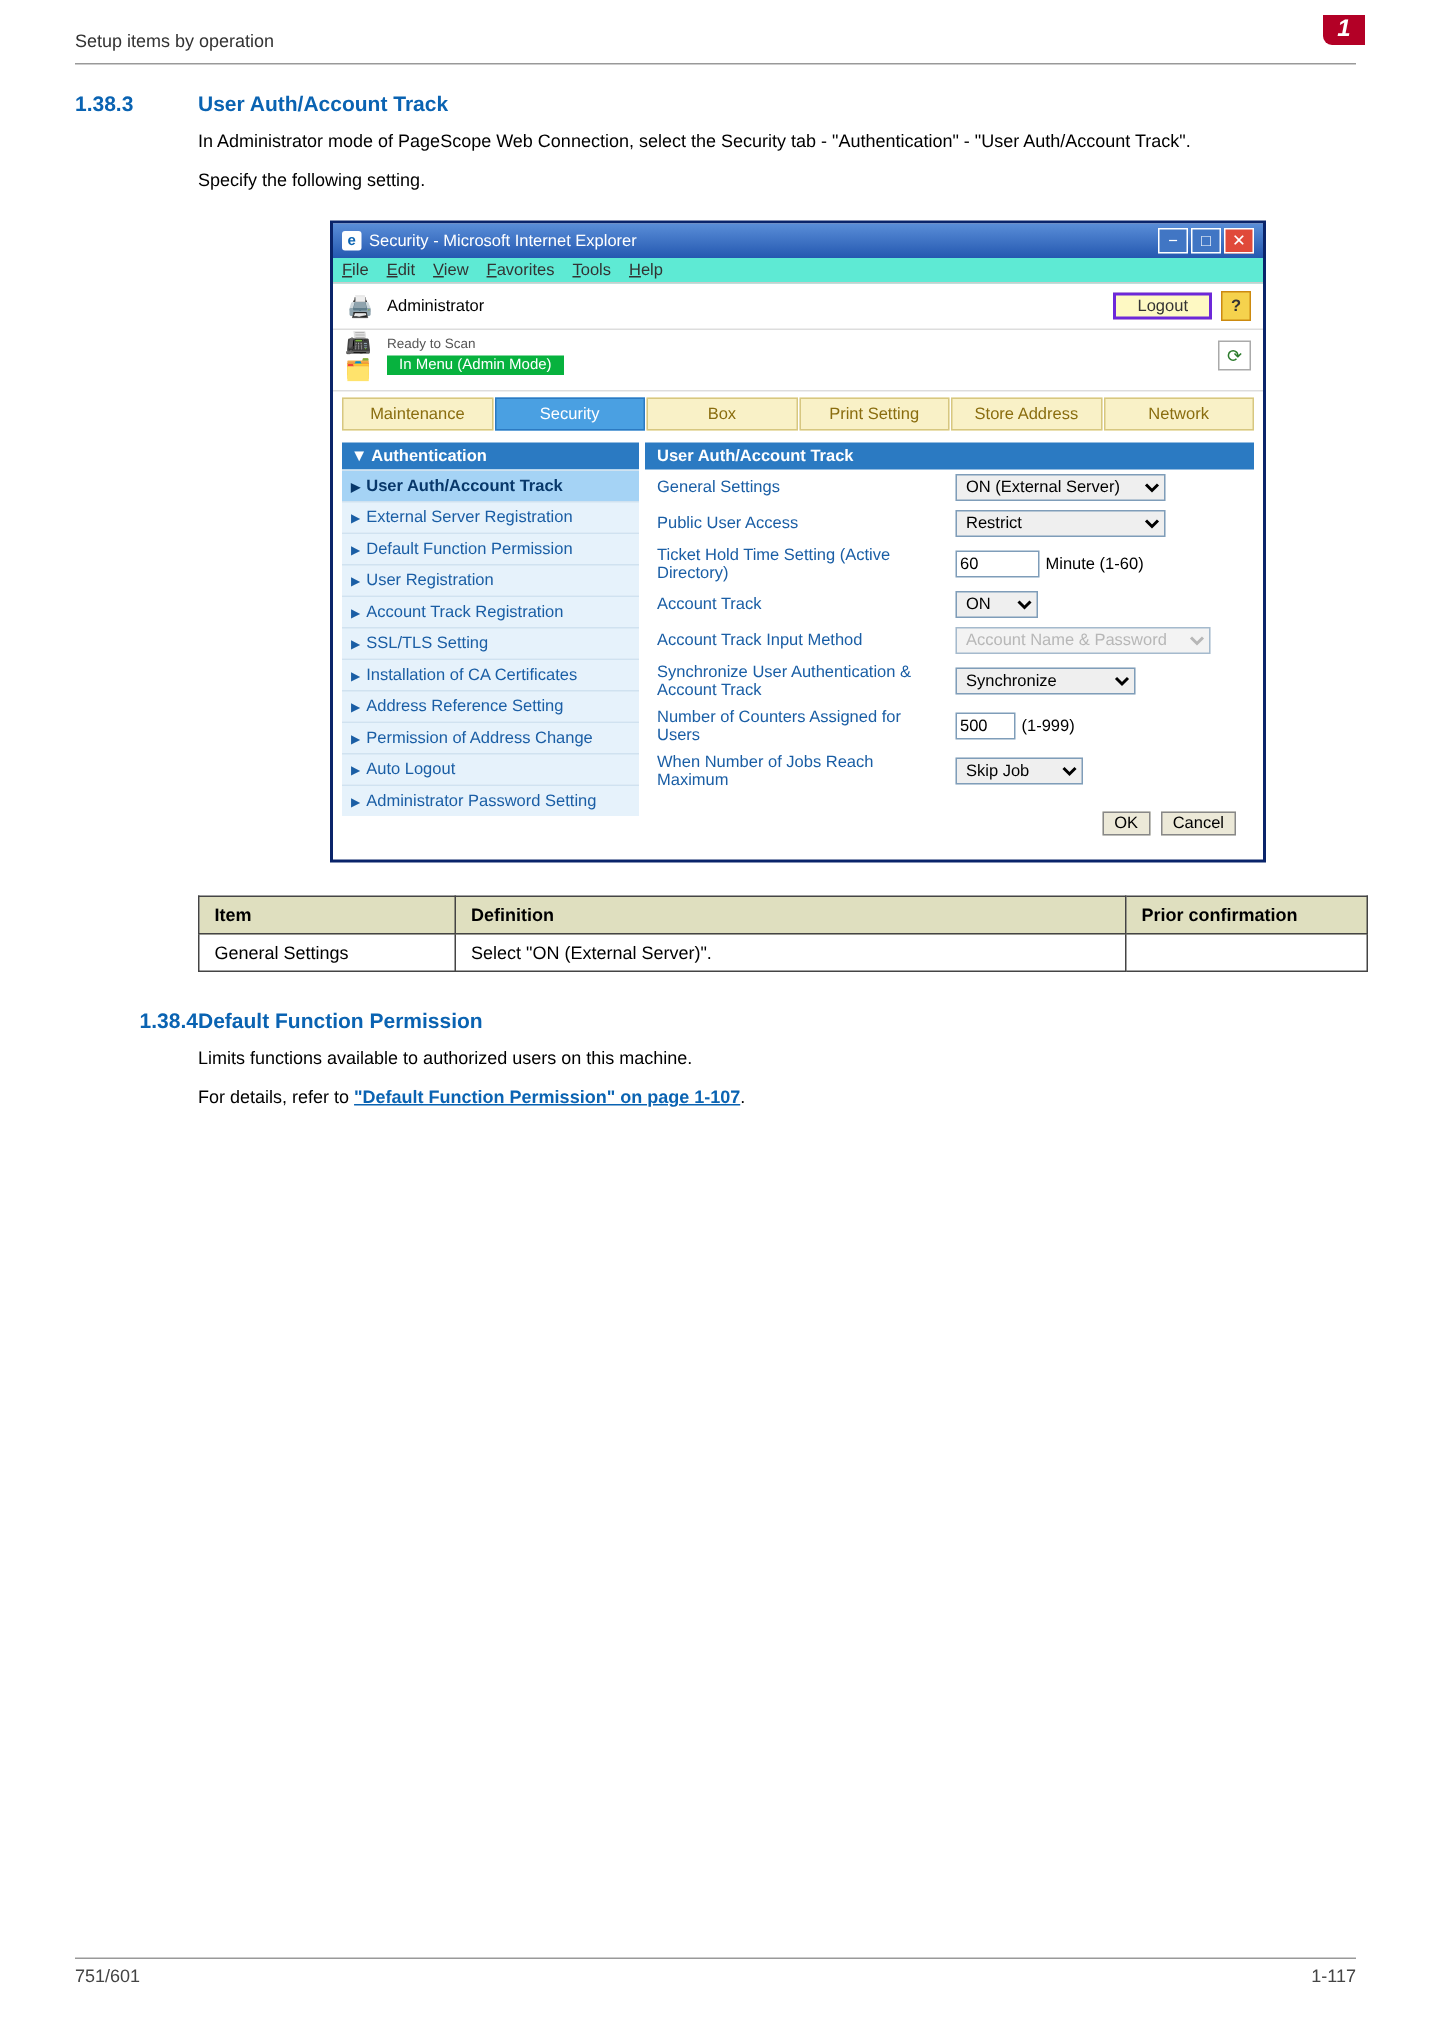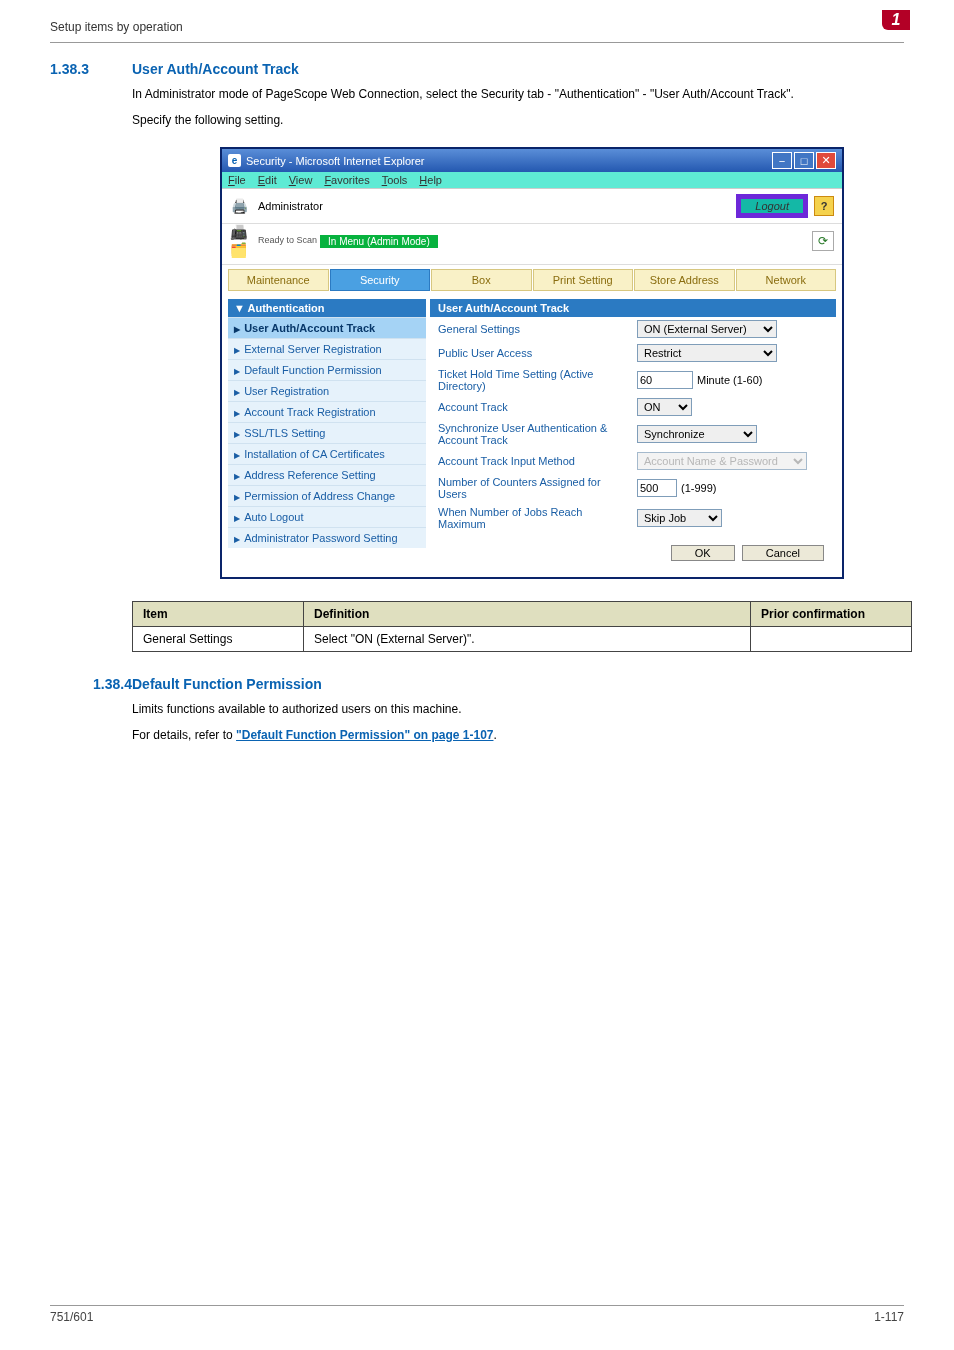"Logout" .logout-btn { background: #14b8a6 -> #fef9c3; border: 5px solid #6d28d9 -> 2px solid #6d28d9; font-style: italic -> none }
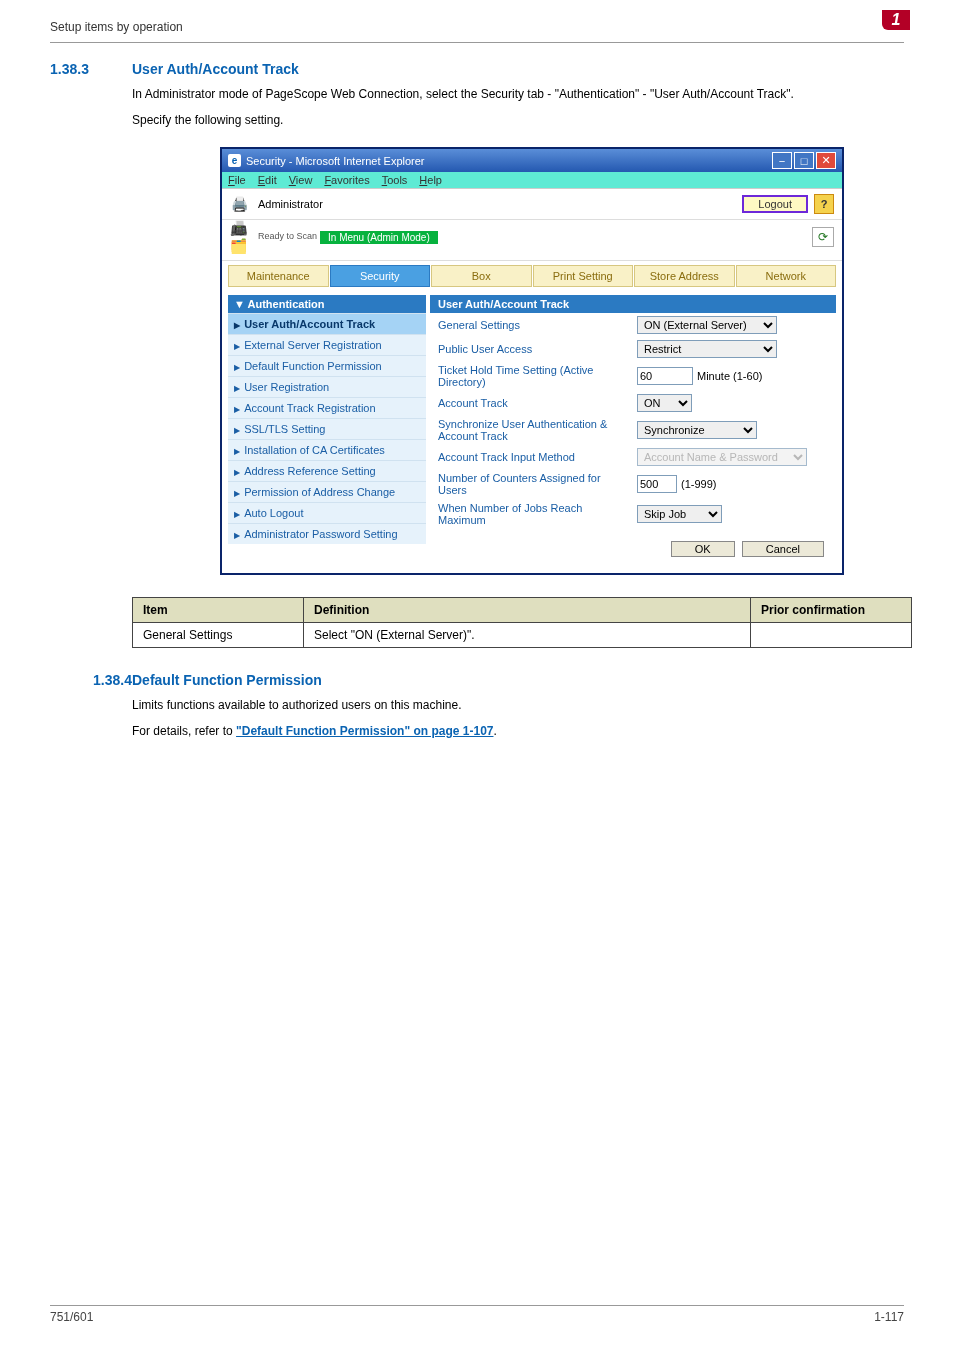"Ready to Scan" .status-block { flex-direction: row -> column }
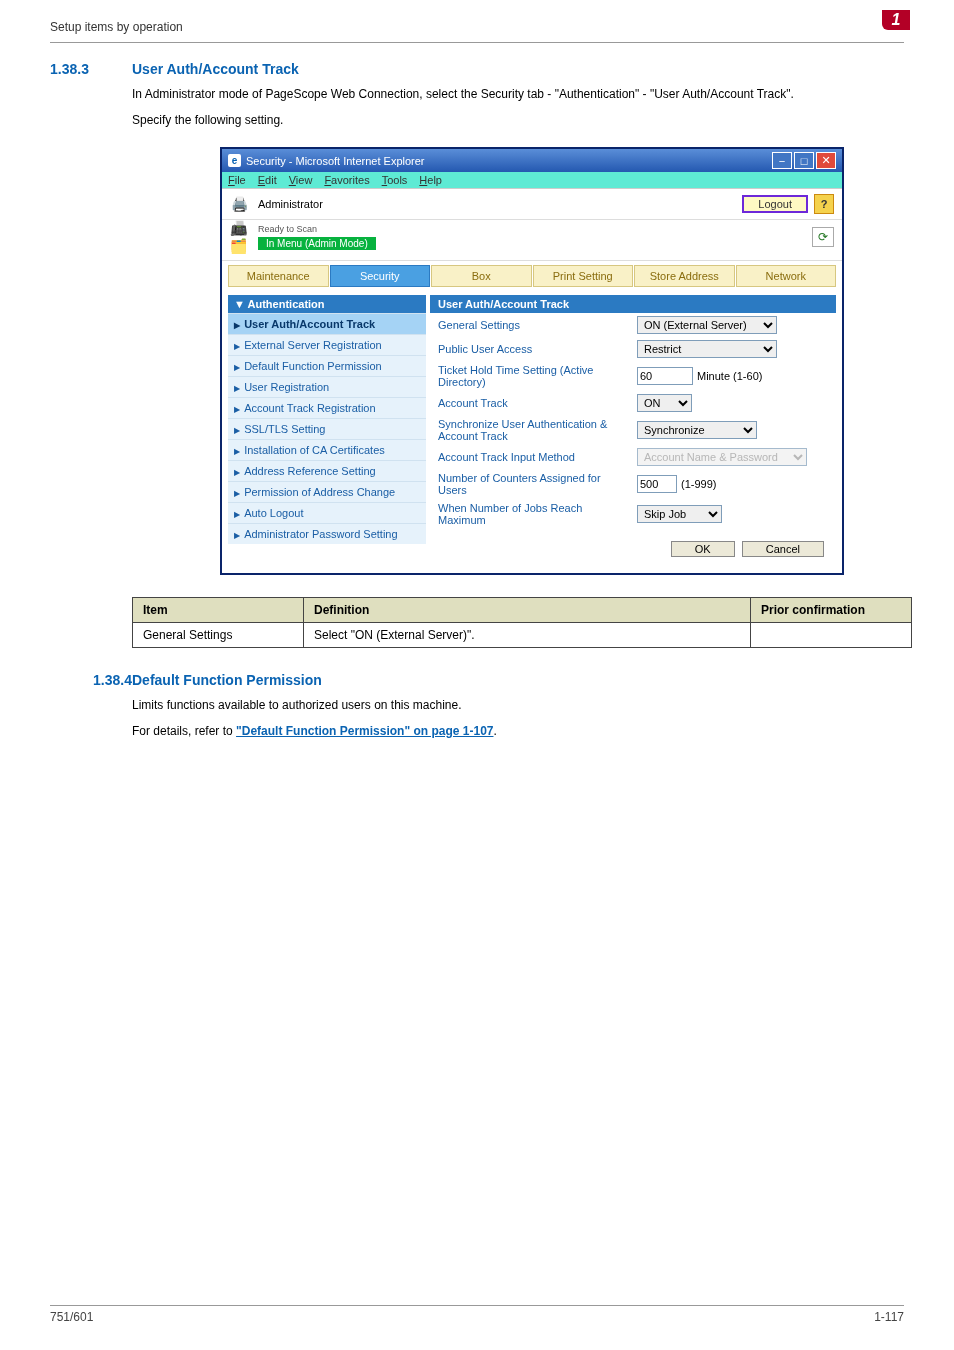"Synchronize User Authentication &" div.form-row { order: before "Account Track Input Method" -> after "Account Track Input Method" }
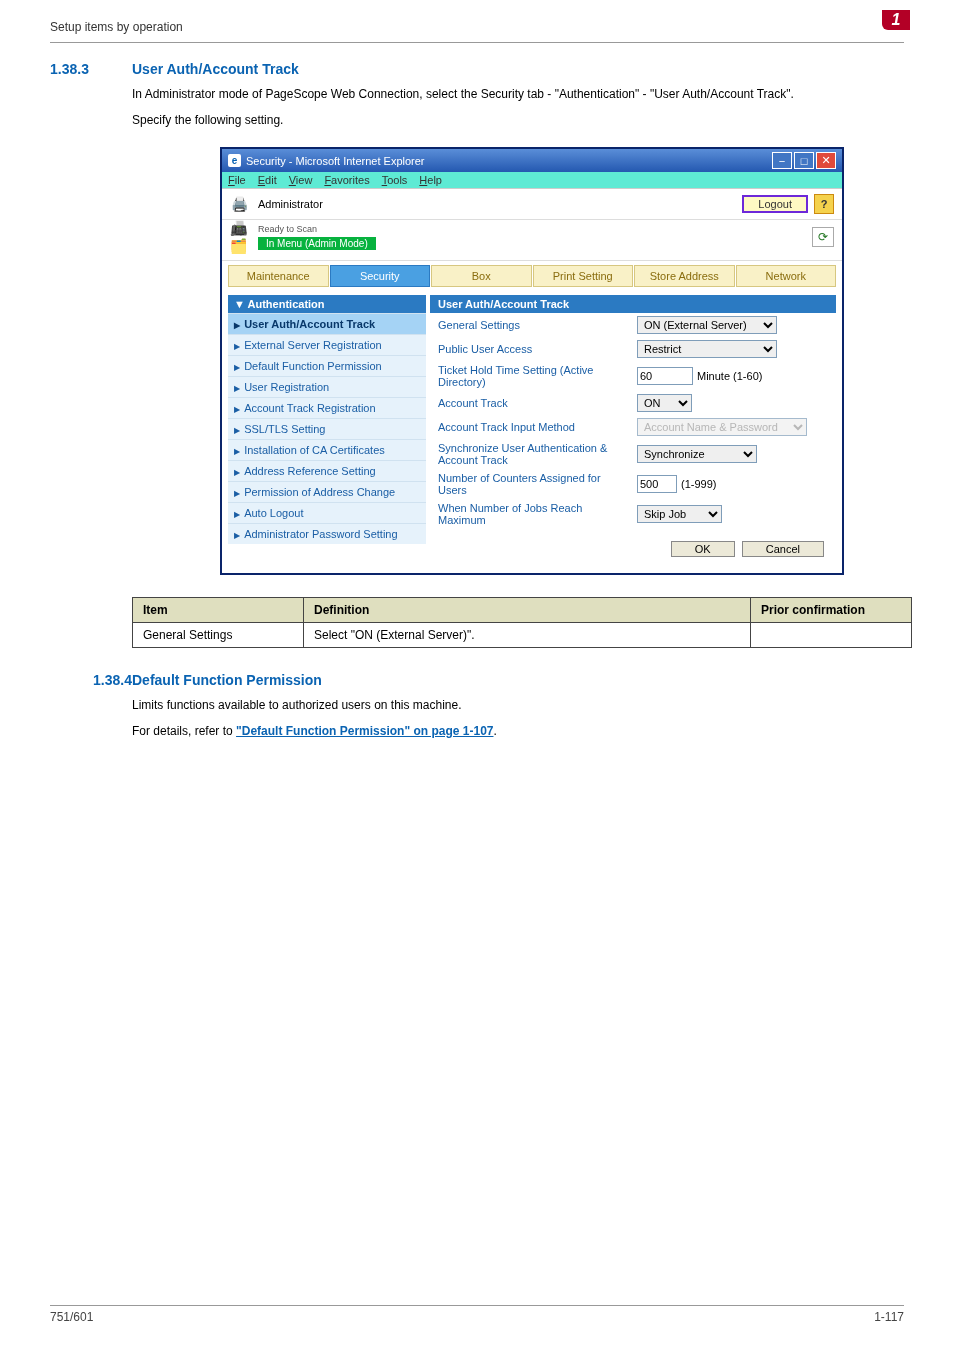"OK" .xpbtn { padding: 1px 23px -> 1px 7px }
